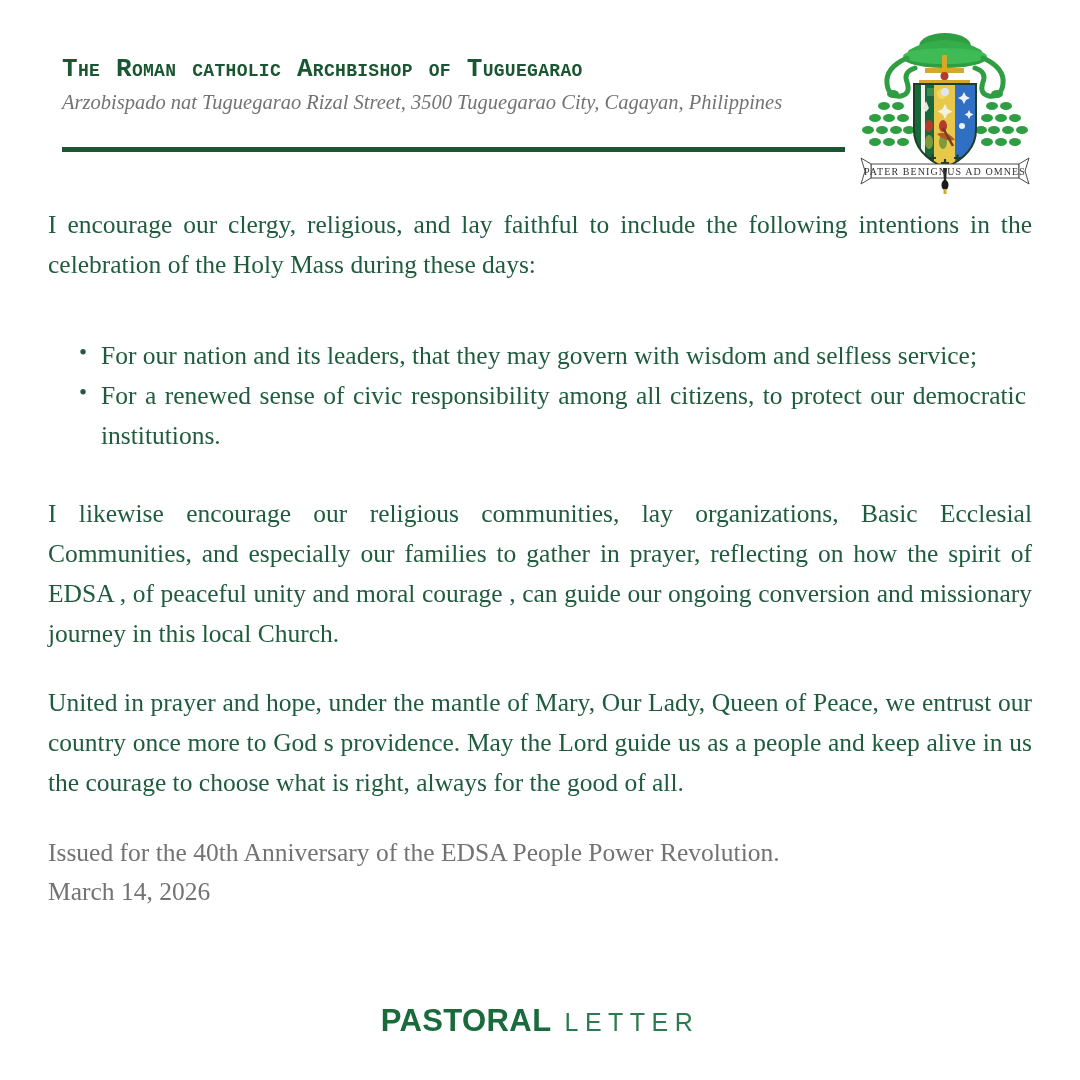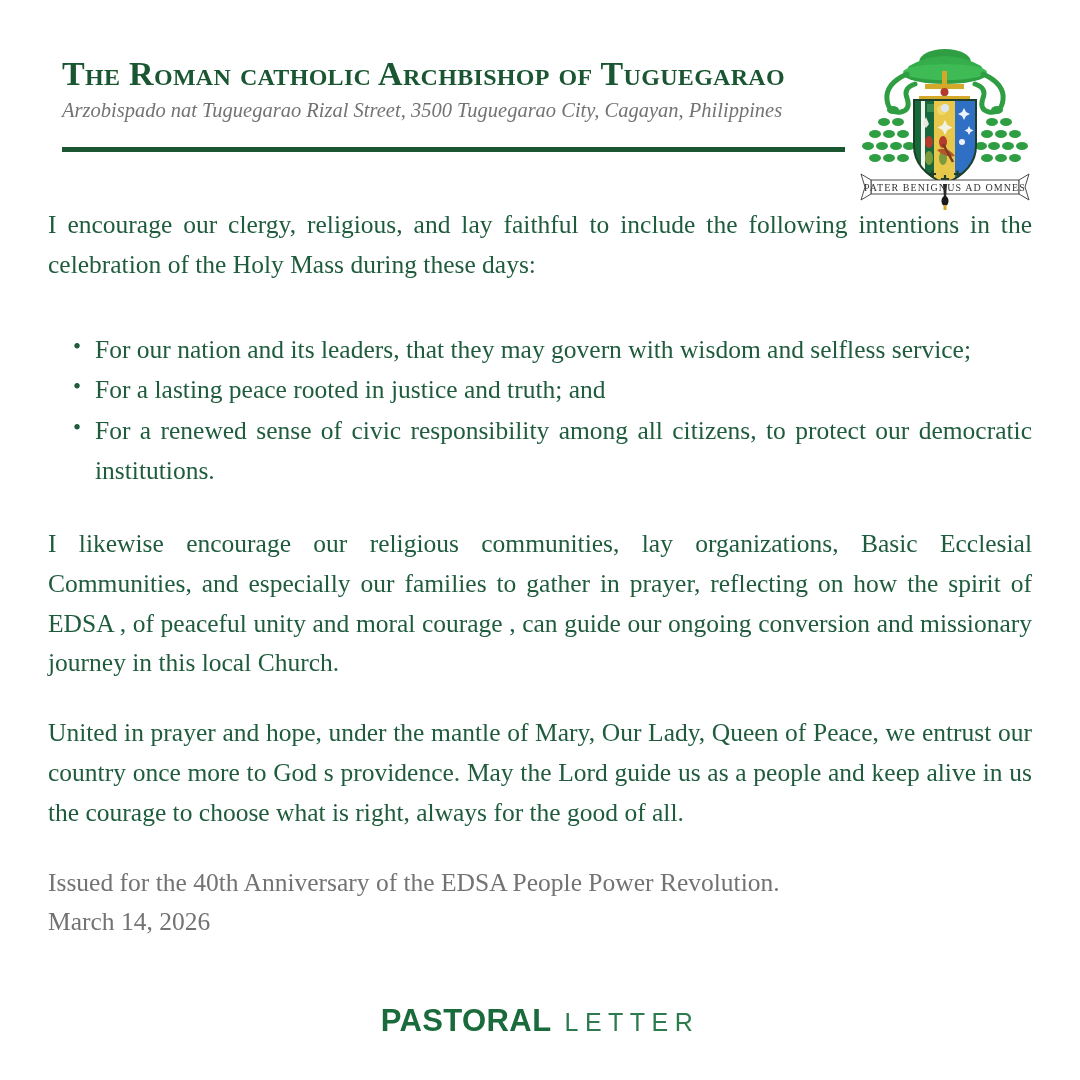"The Roman catholic Archbishop of" .lh-title { font-family: Liberation Serif, serif -> Liberation Mono, monospace; font-size: 34px -> 26px }
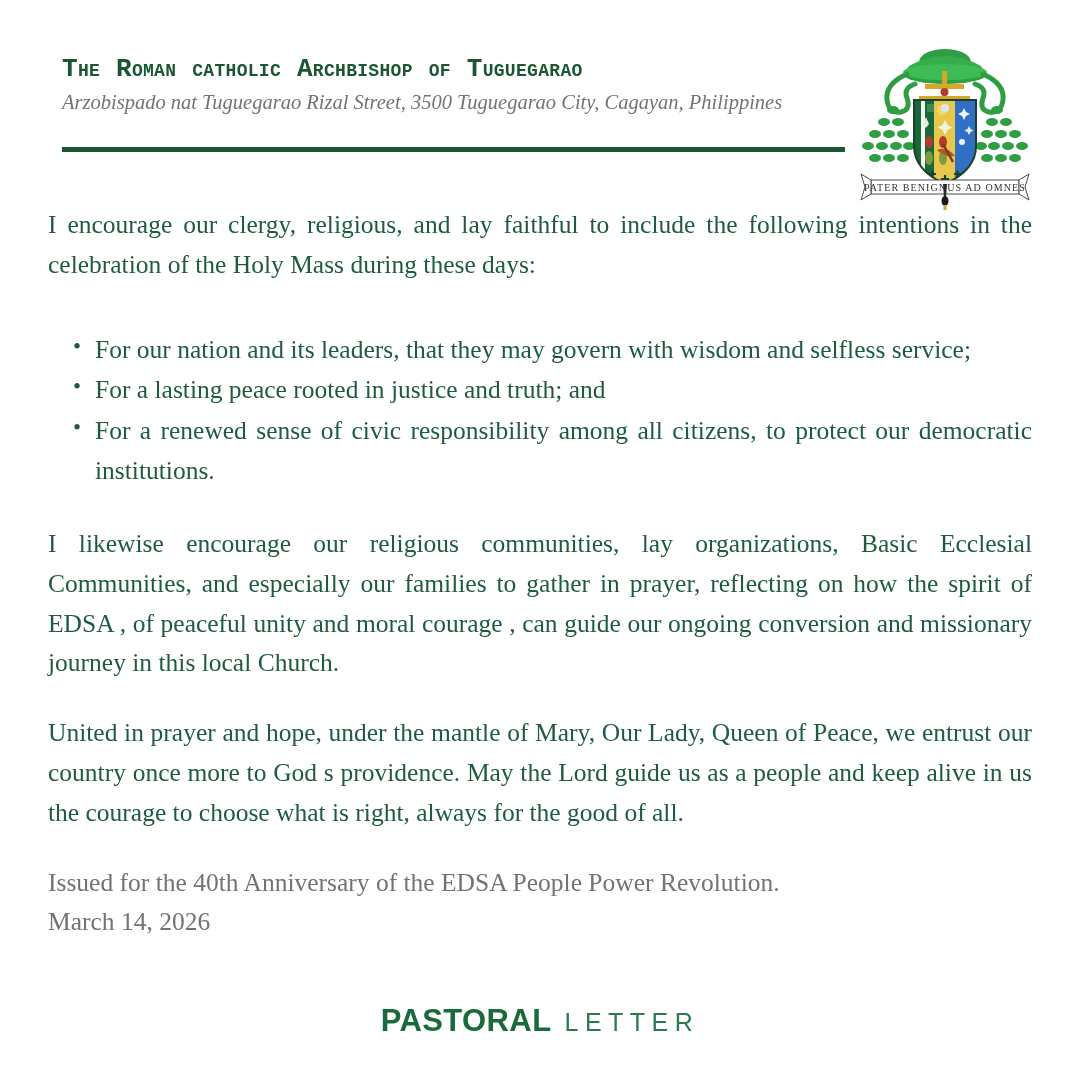"PATER BENIGNUS AD OMNES" .crest { top: 38px -> 22px }
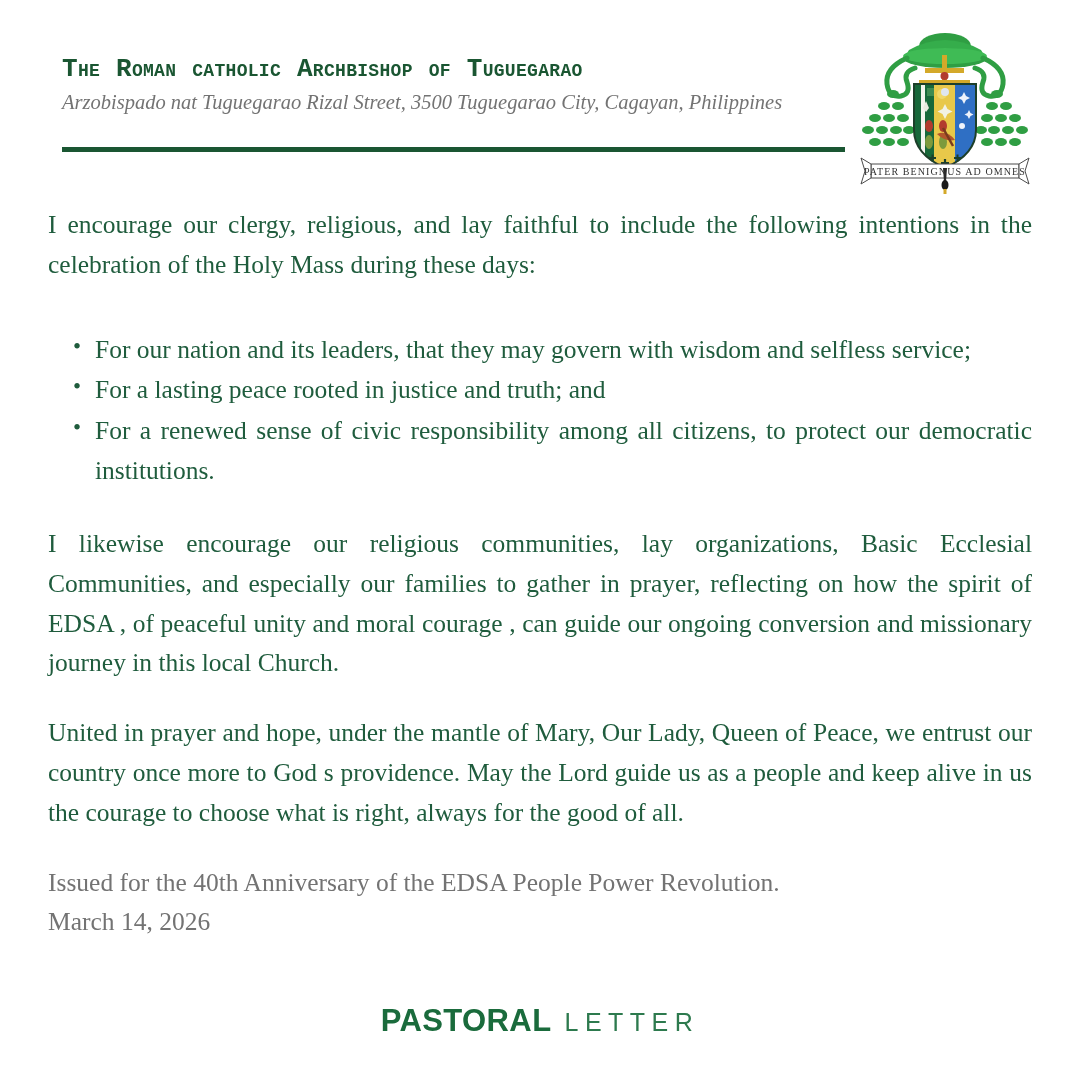"For our nation and its" ul.intentions { margin: 0 -> 6px }
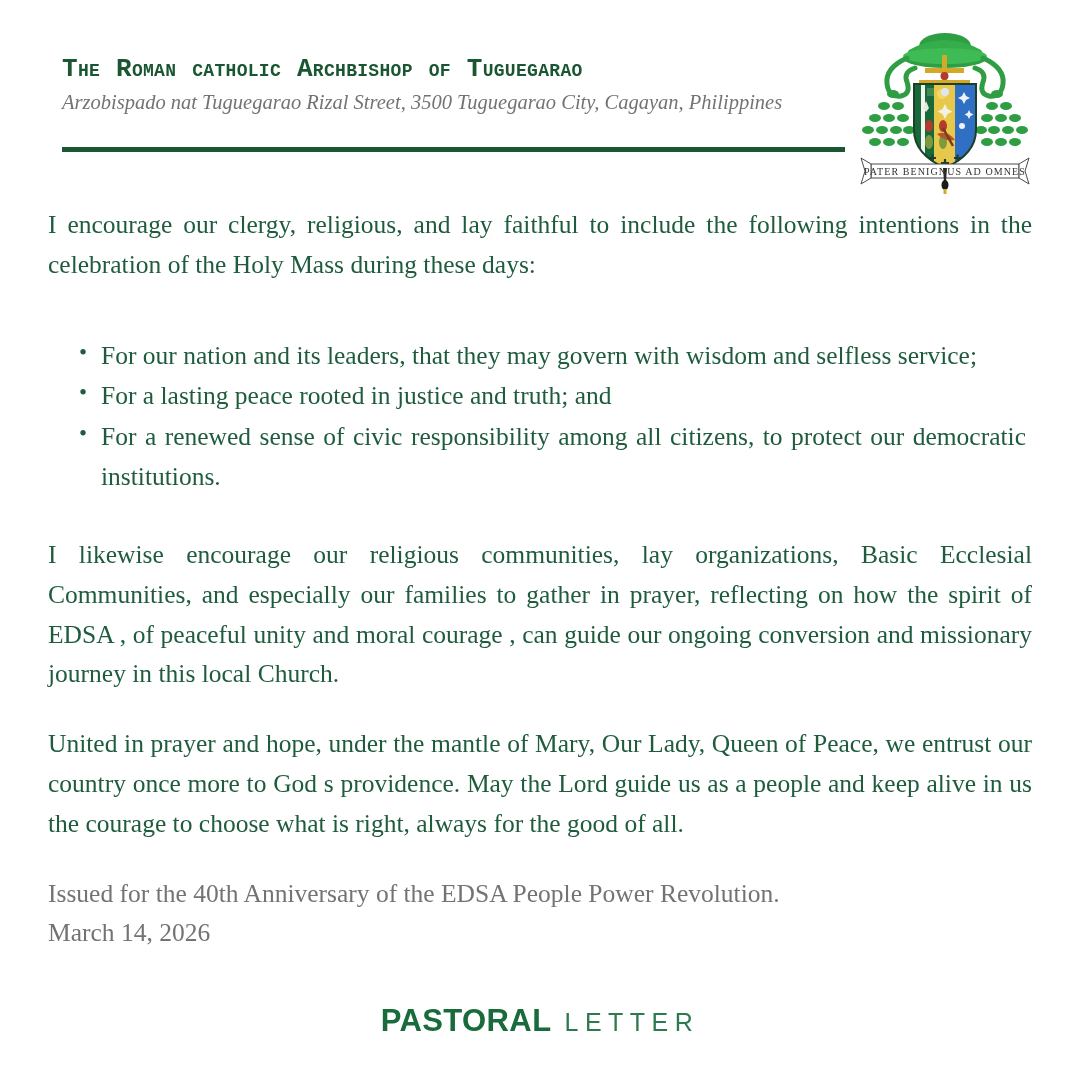"For a lasting peace rooted" li { html: <li> <span>For a lasting peace rooted in justice and truth; and</span> </li> -> none }
